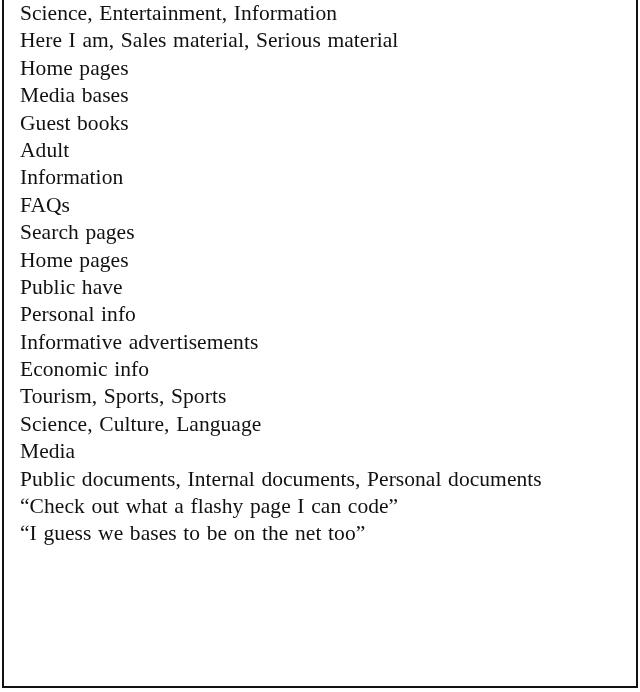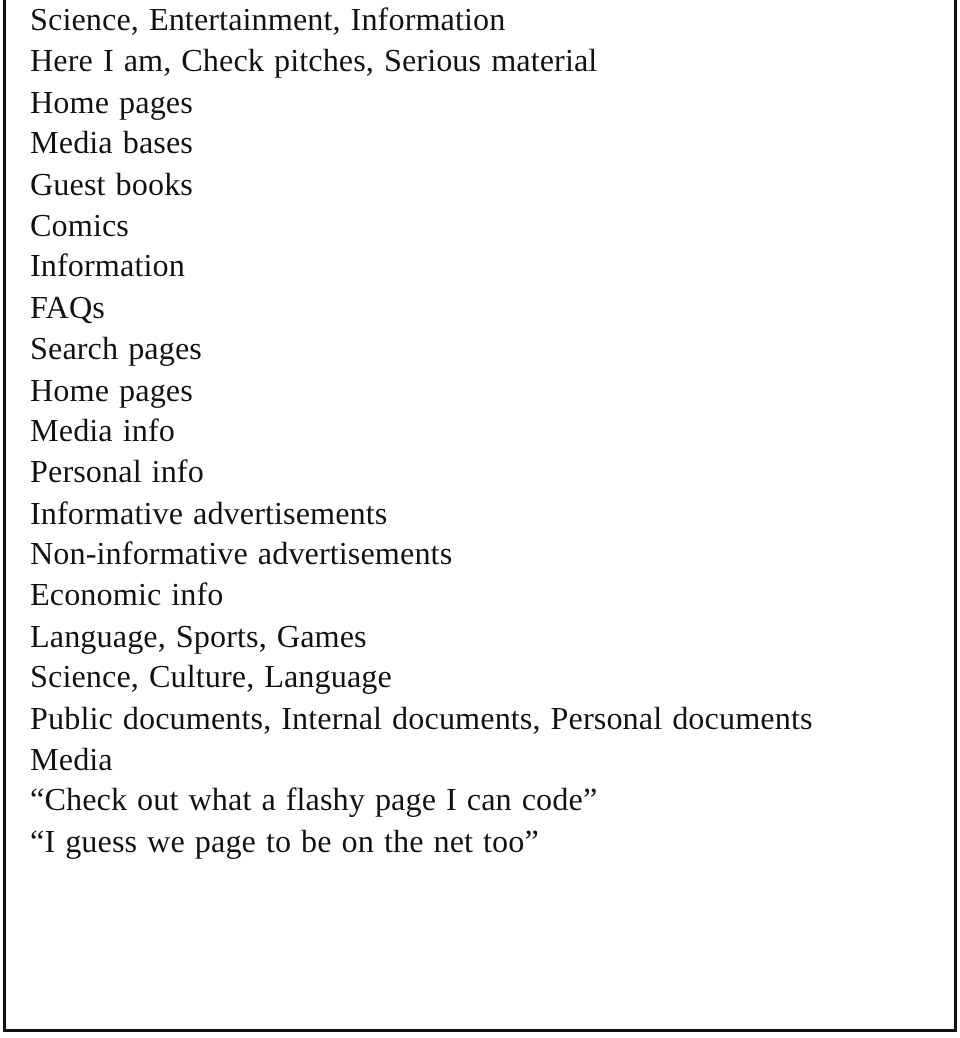"Here I am, Check pitches," li.row { text: Check pitches -> Sales material }
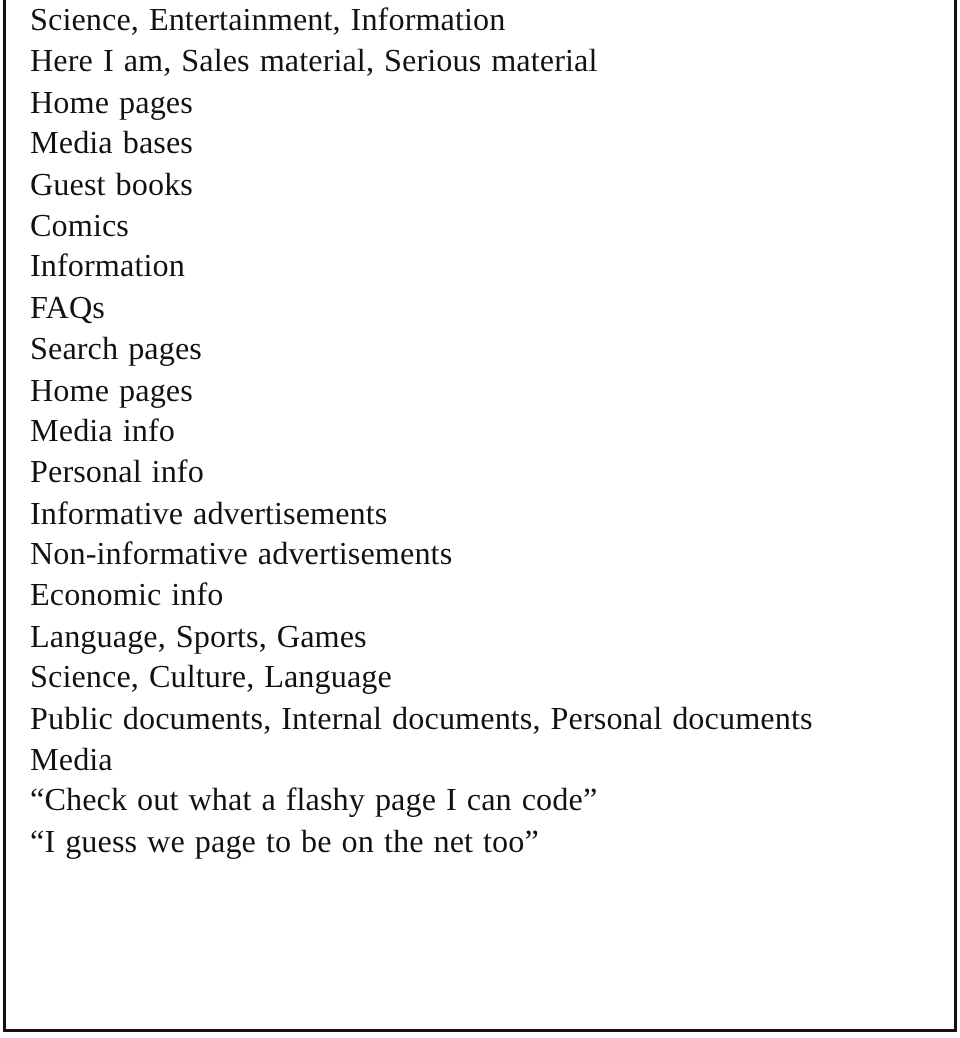"Comics" li.row { text: Comics -> Adult }
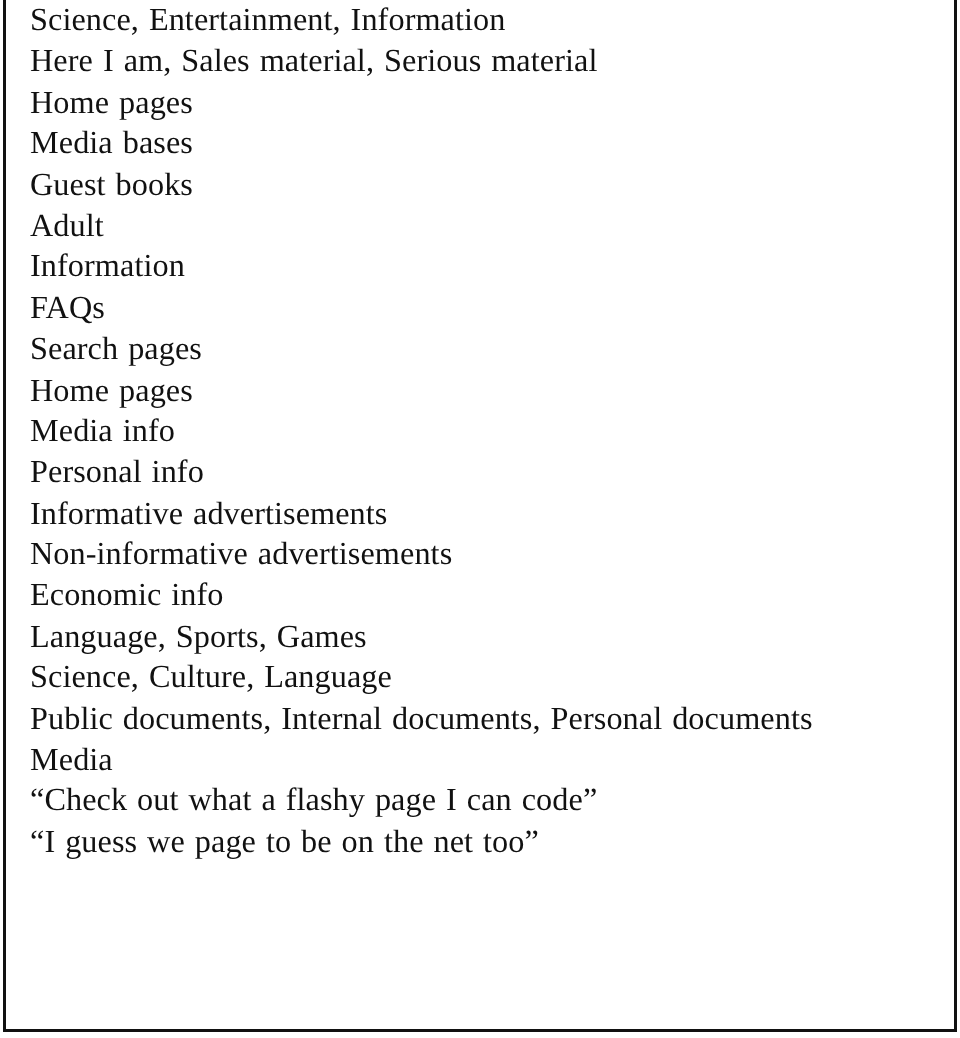"Media info" li.row { text: Media info -> Public have }
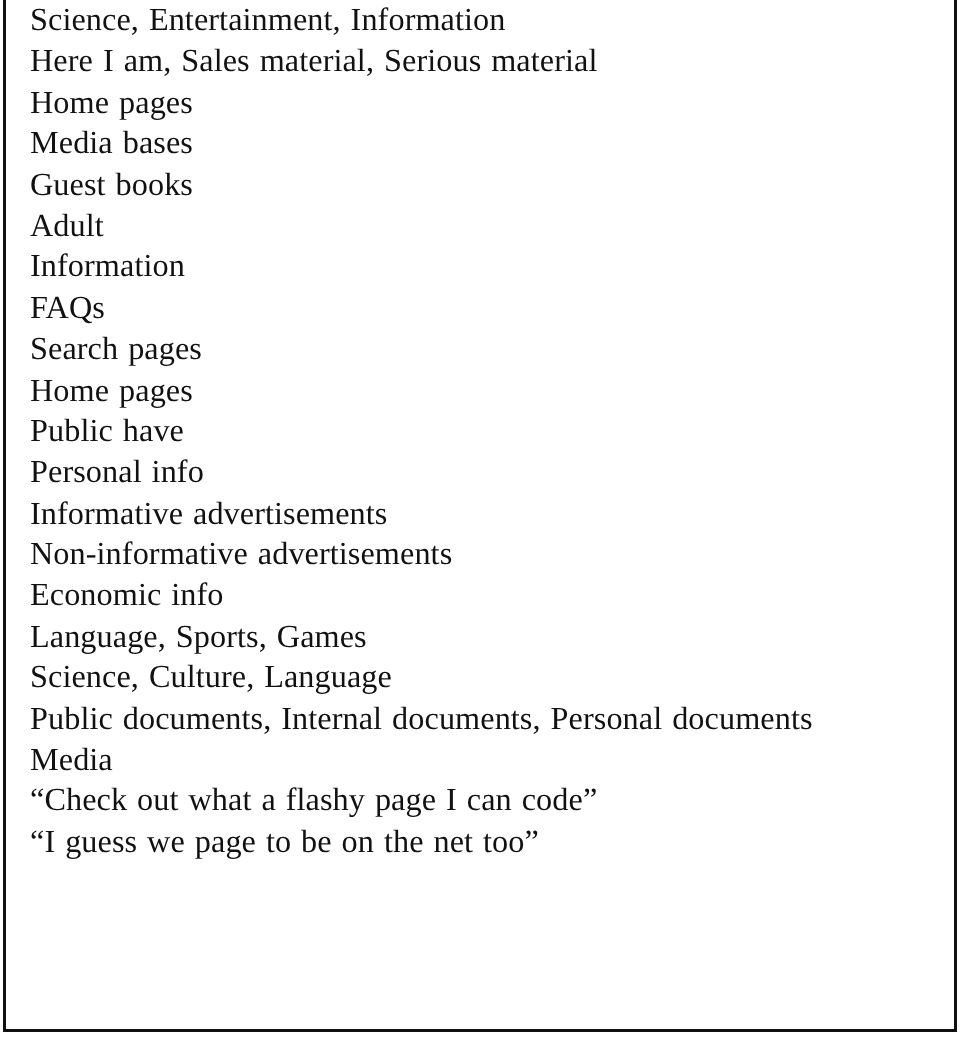"Non-informative advertisements" li.row { html: <li>Non-informative advertisements</li> -> none }
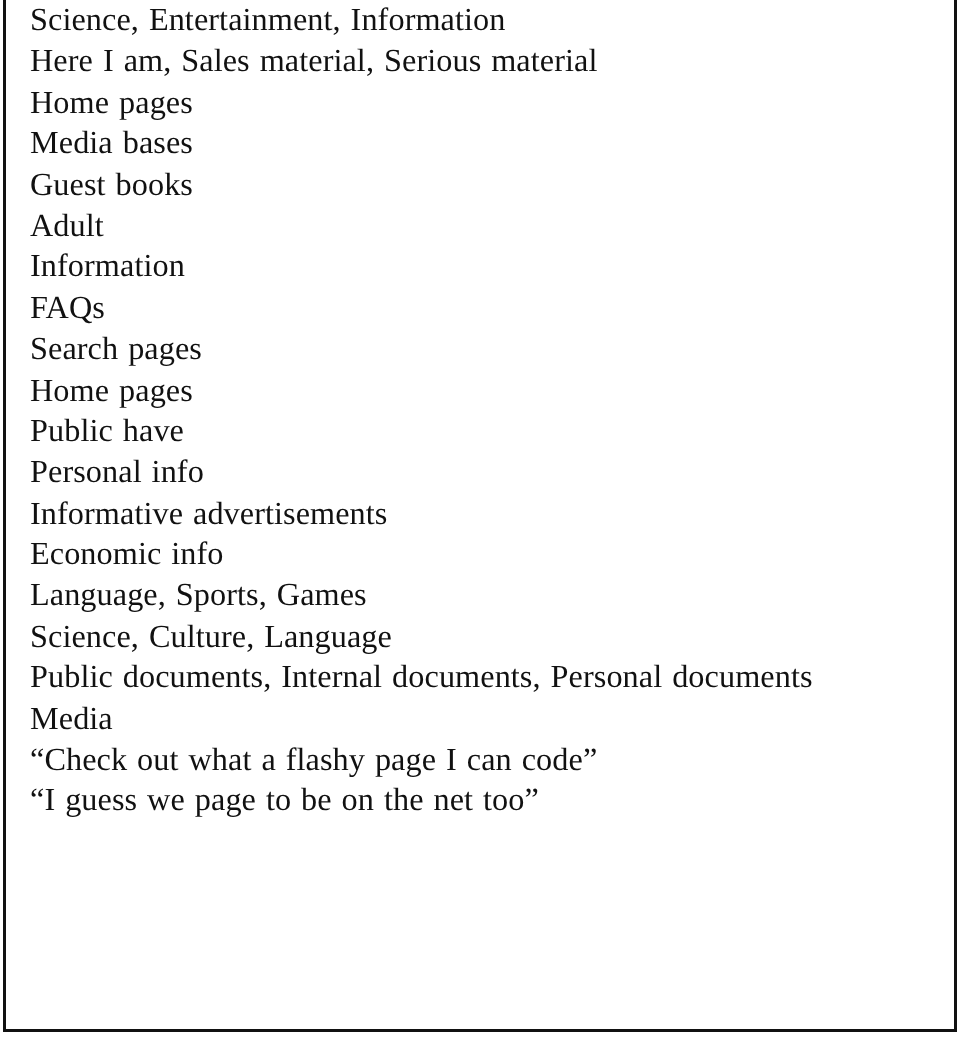"Language, Sports, Games" li.row { text: Language, Sports, Games -> Tourism, Sports, Sports }
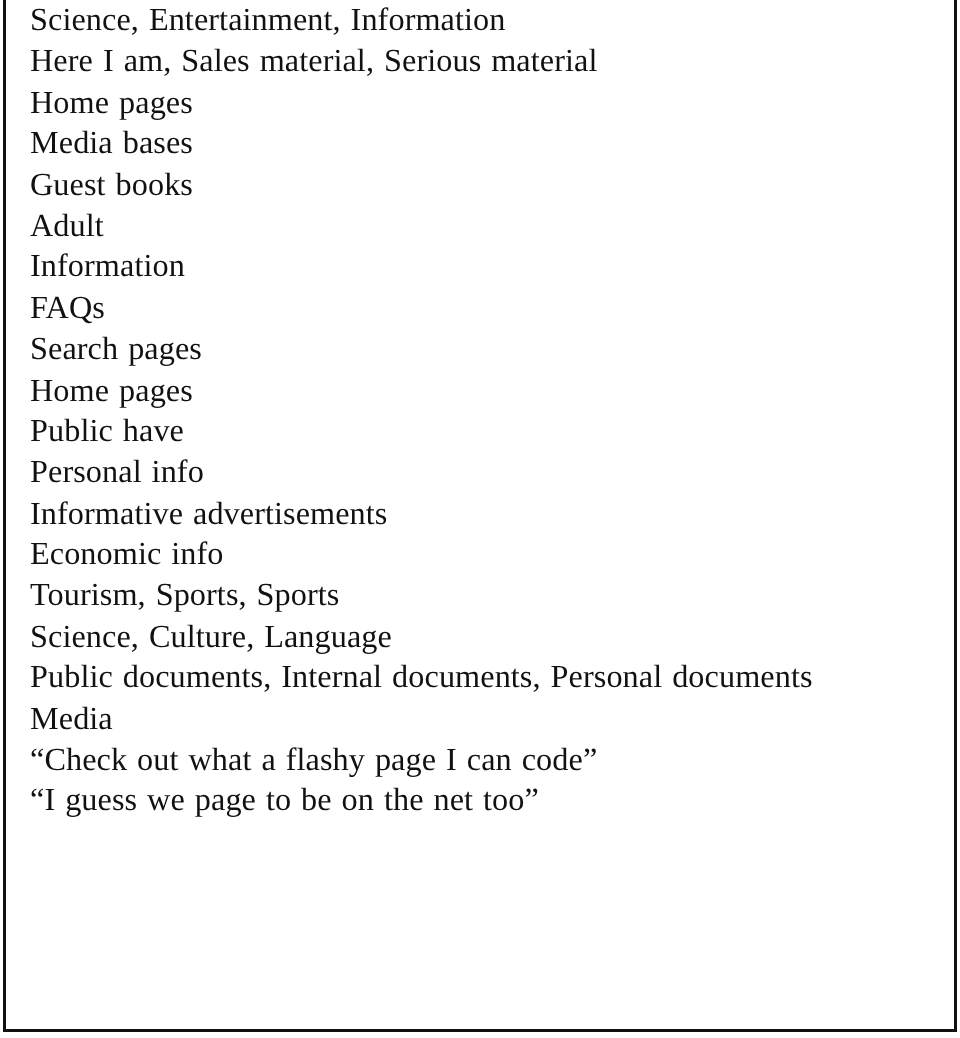"Public documents, Internal documents," li.row { order: before "Media" -> after "Media" }
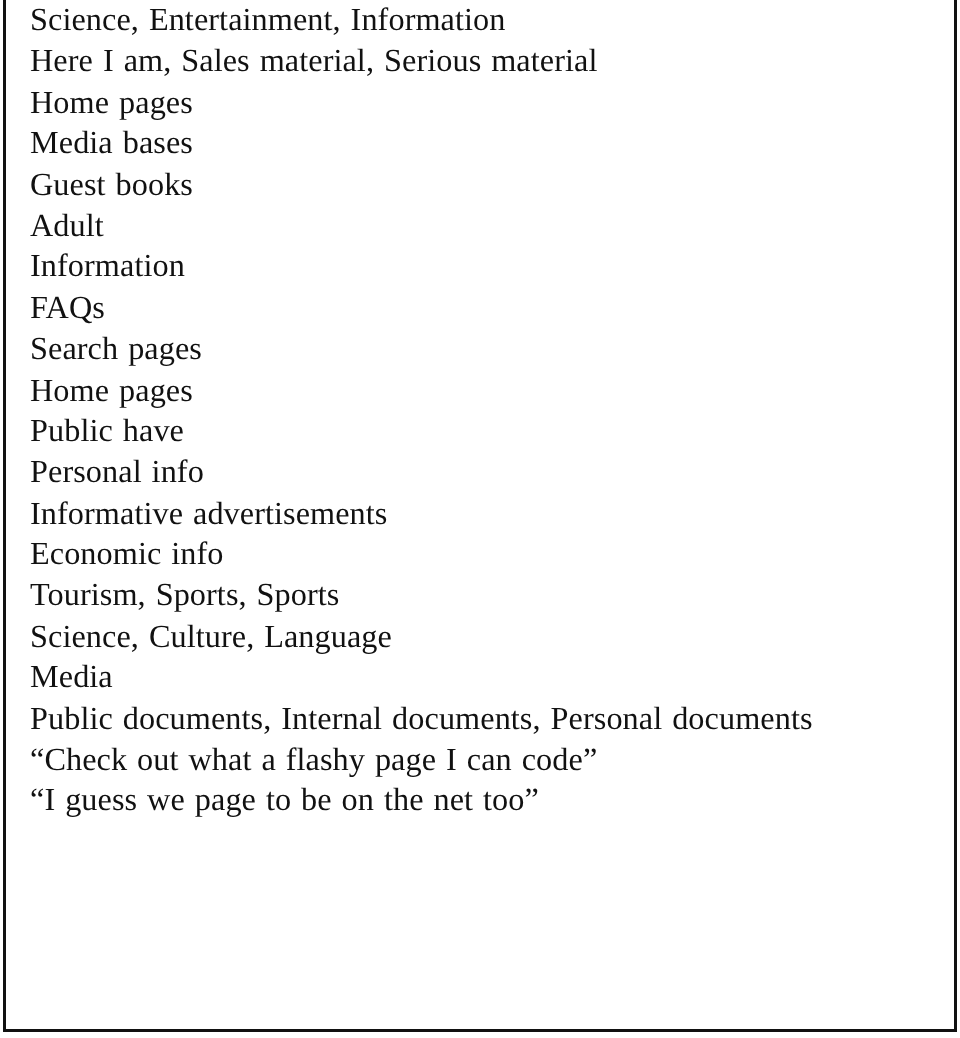"“I guess we page to" li.row { text: page -> bases }
